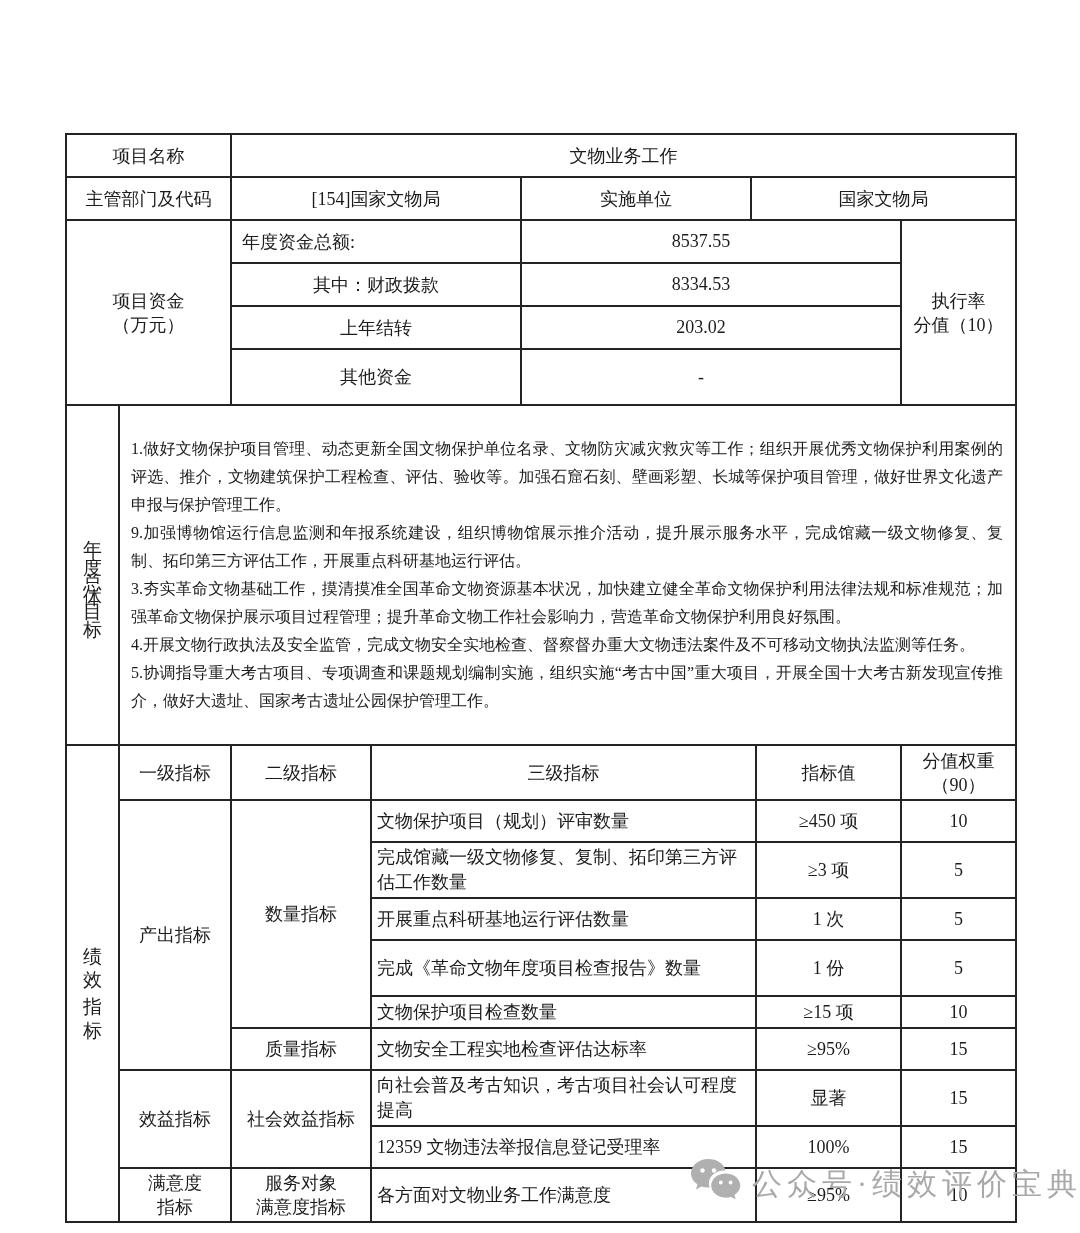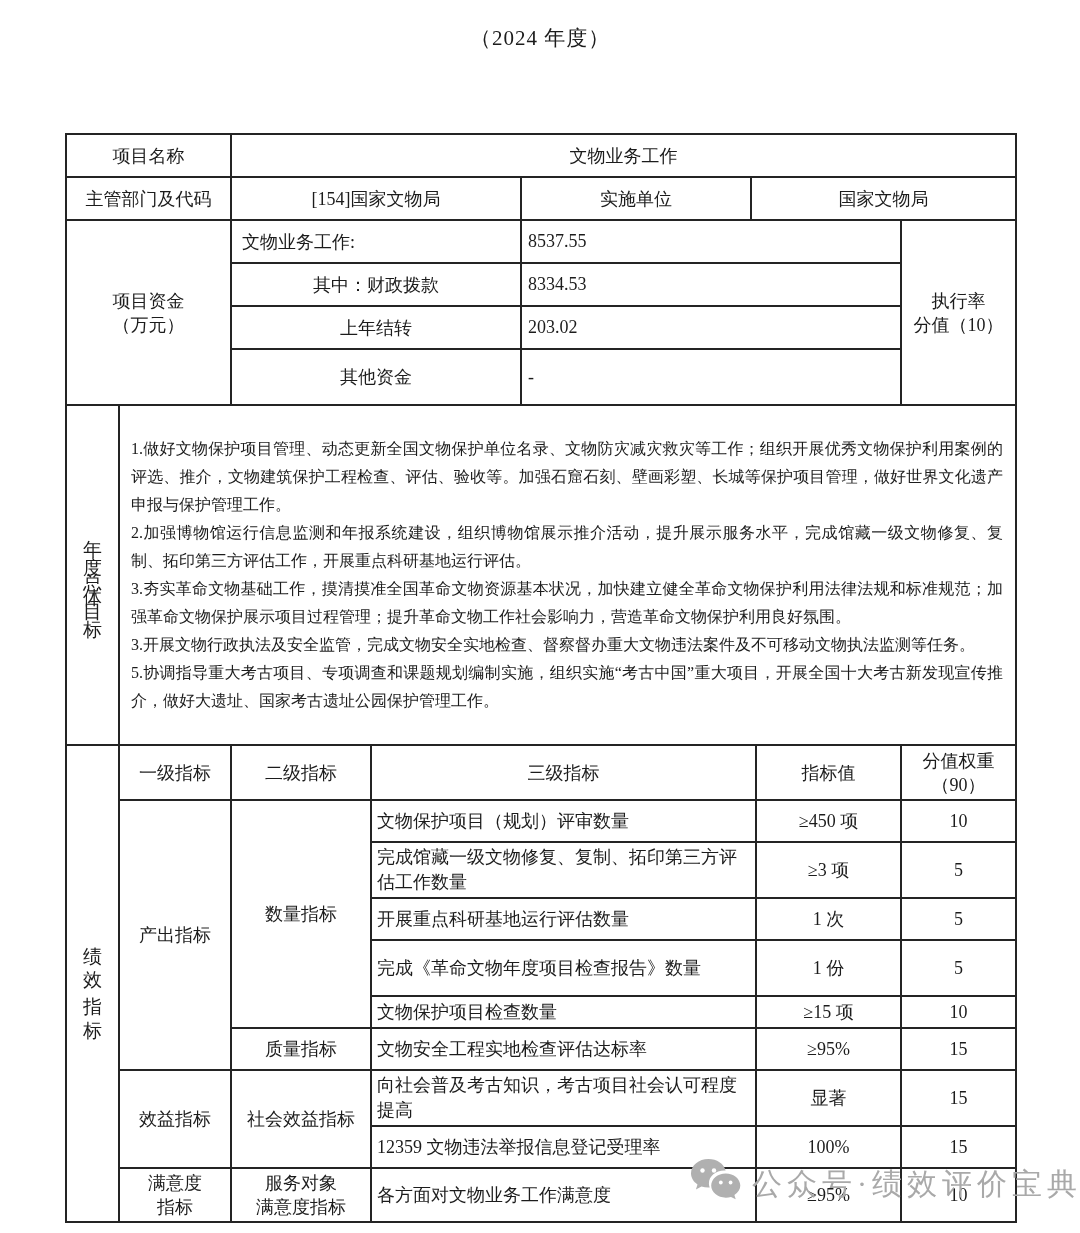"（2024 年度）" div.doc-subtitle { html: <div>（2024 年度）</div> -> none }
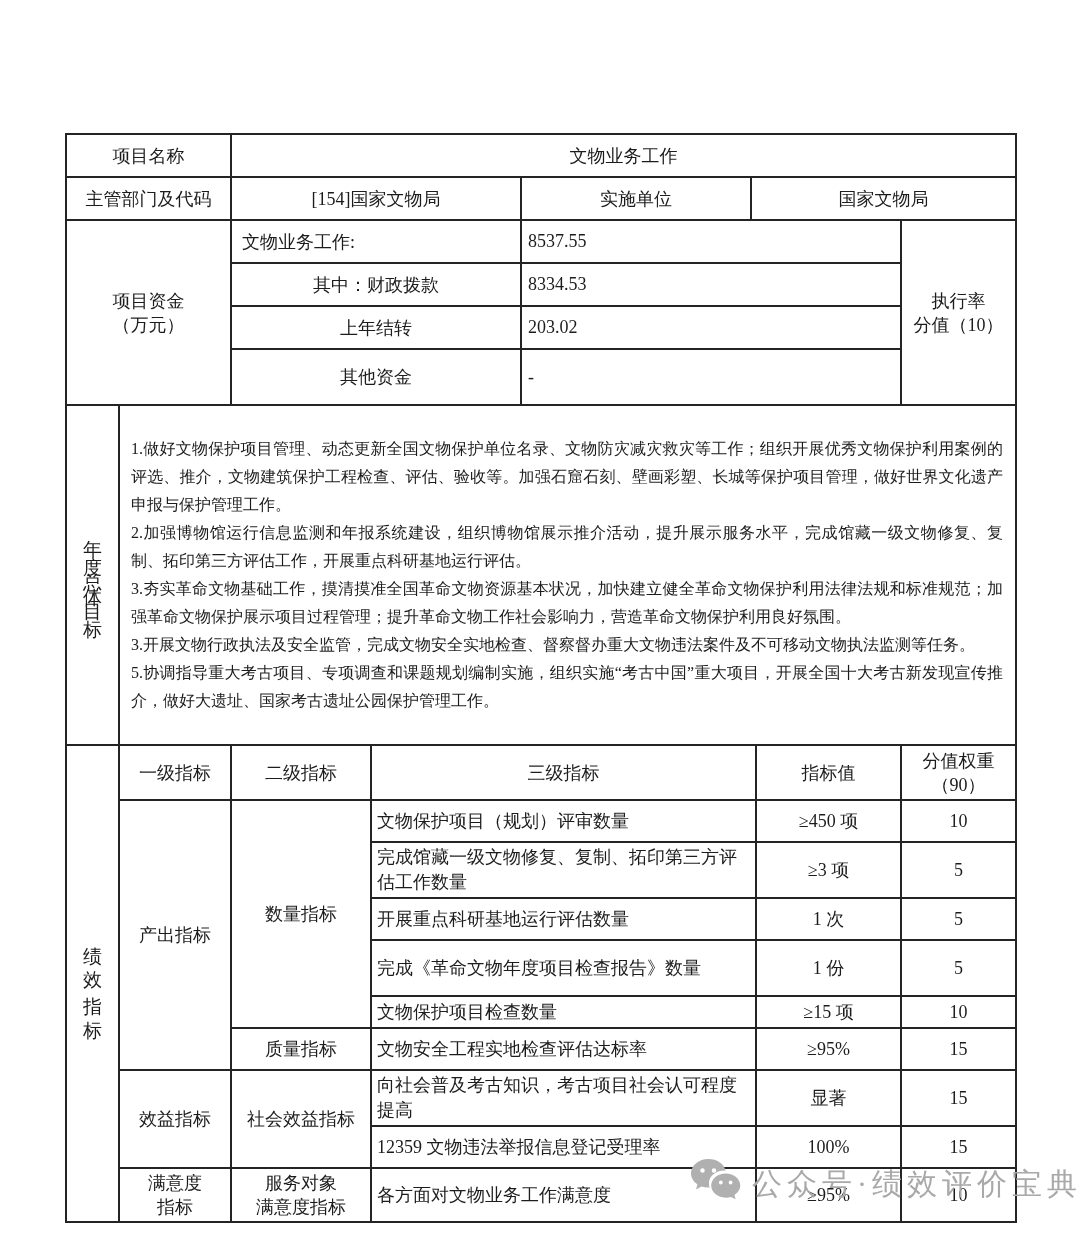"文物业务工作:" td.al { text: 文物业务工作 -> 年度资金总额 }
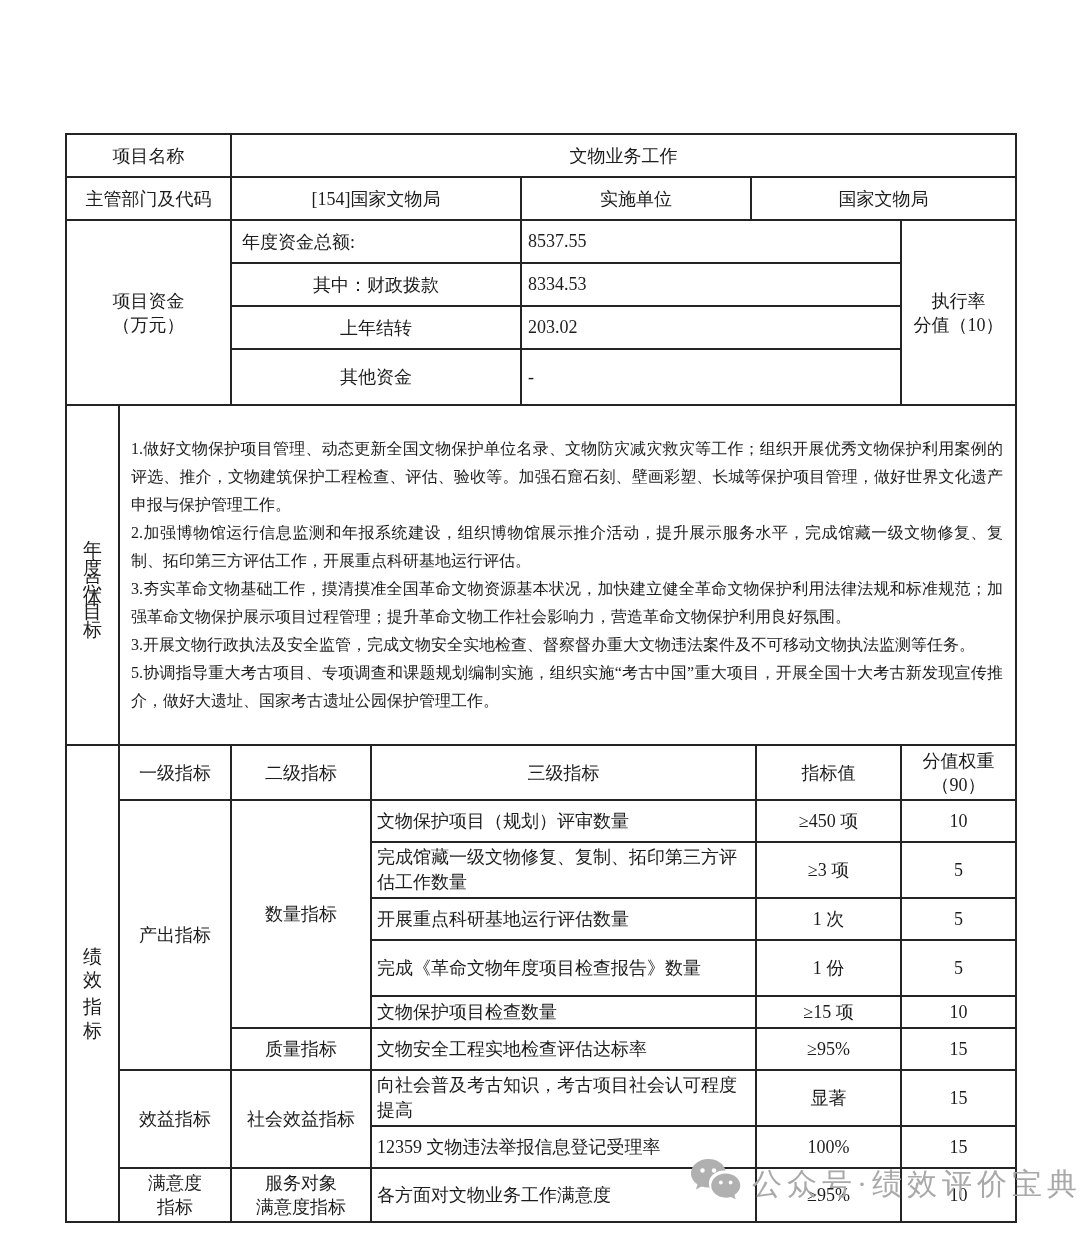"8537.55" .ar { text-align: left -> center }
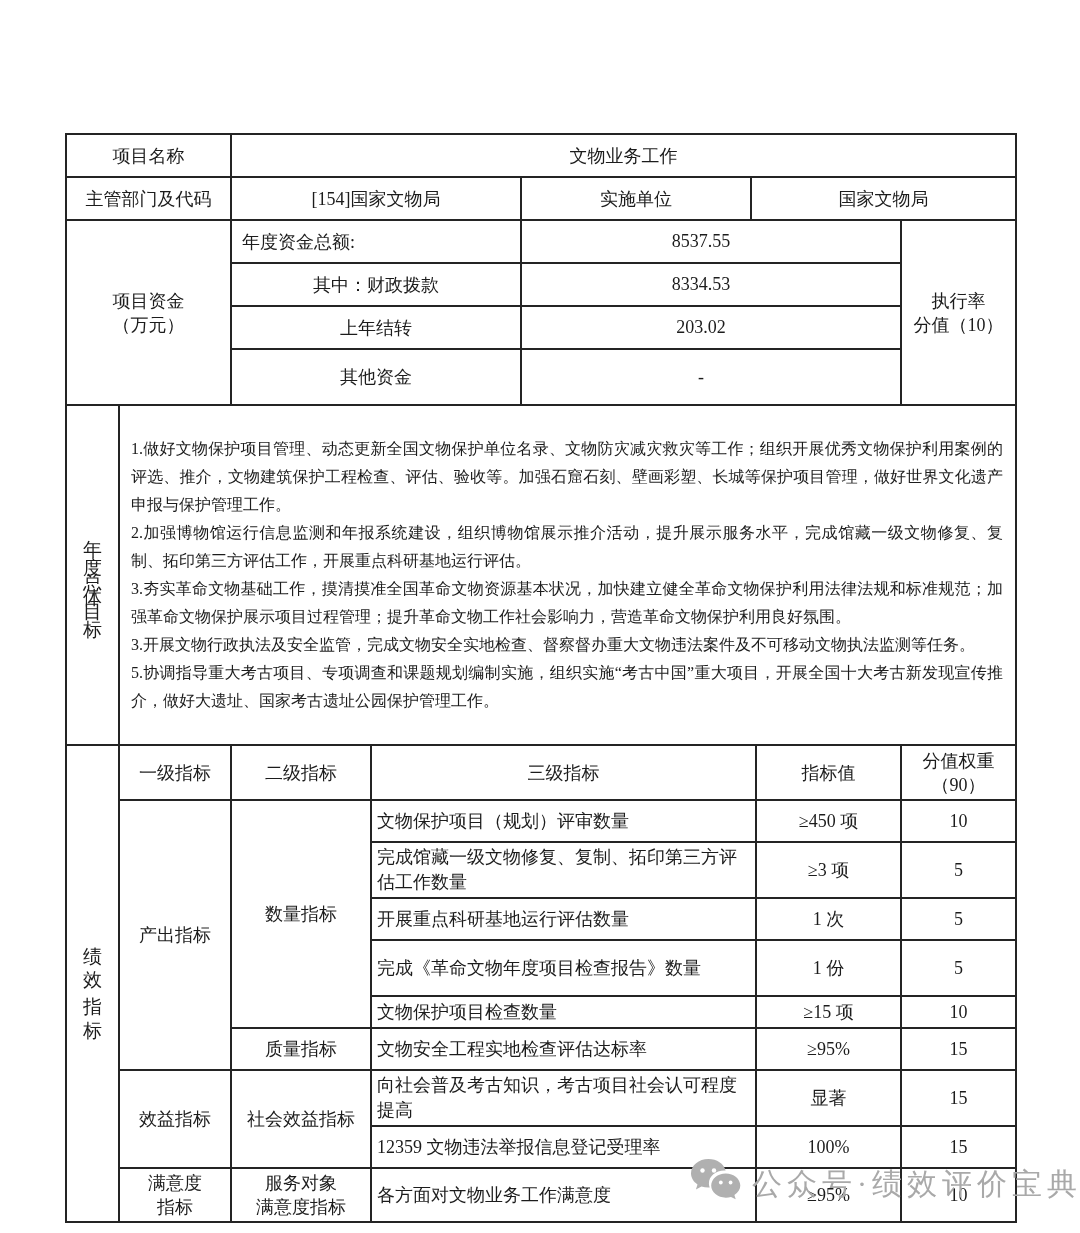"2.加强博物馆运行信息监测和年报系统建设，组织博物馆展示推介活动，提升展示服务水" div.goal-item { text: 2 -> 9 }
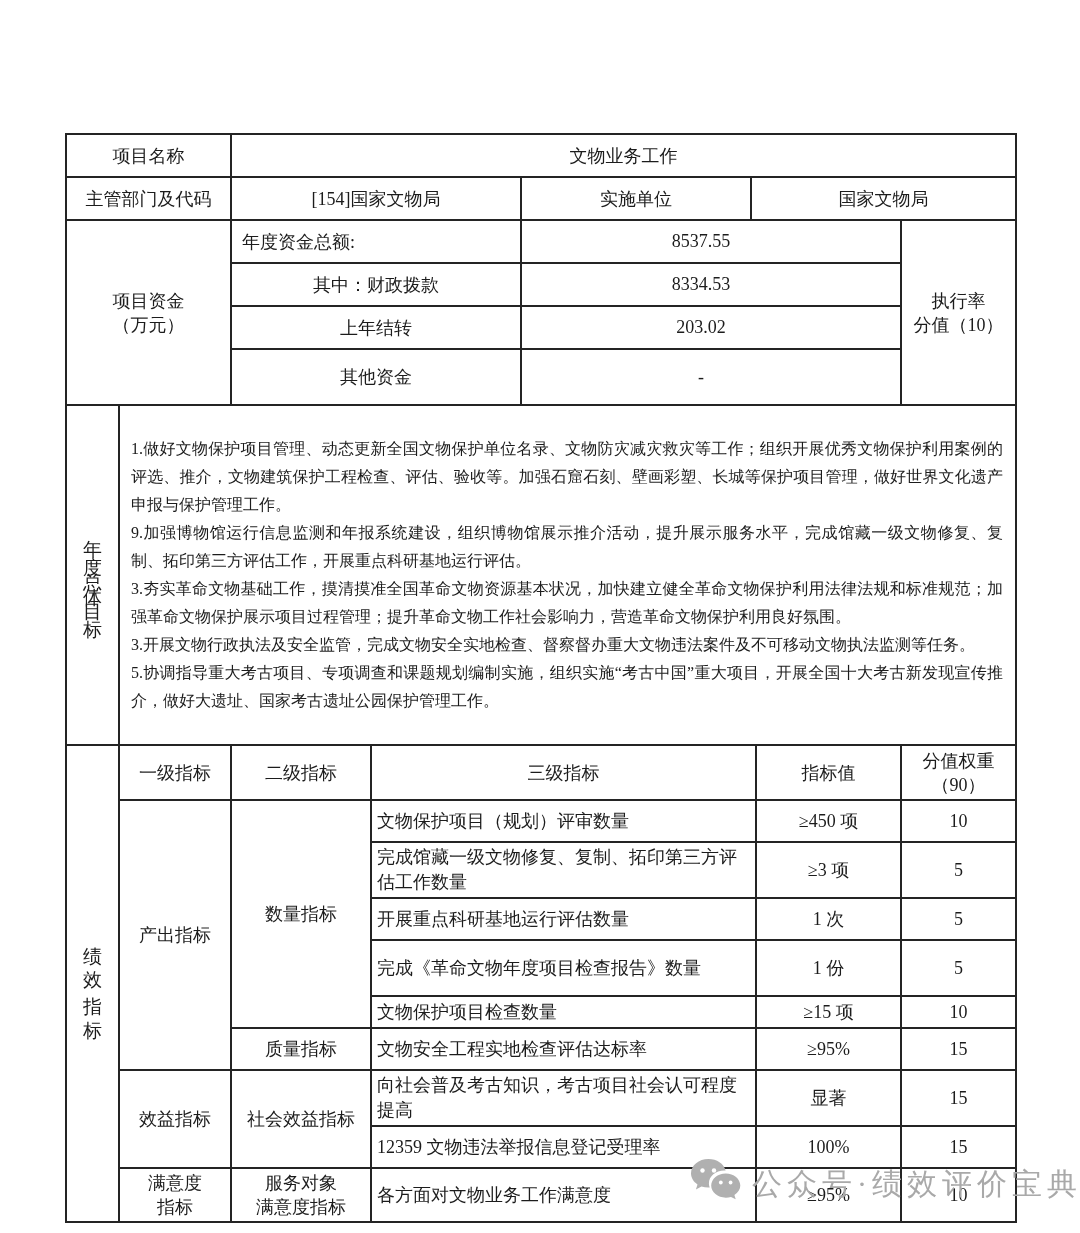"3.开展文物行政执法及安全监管，完成文物安全实地检查、督察督办重大文物违法案件及" div.goal-item { text: 3 -> 4 }
